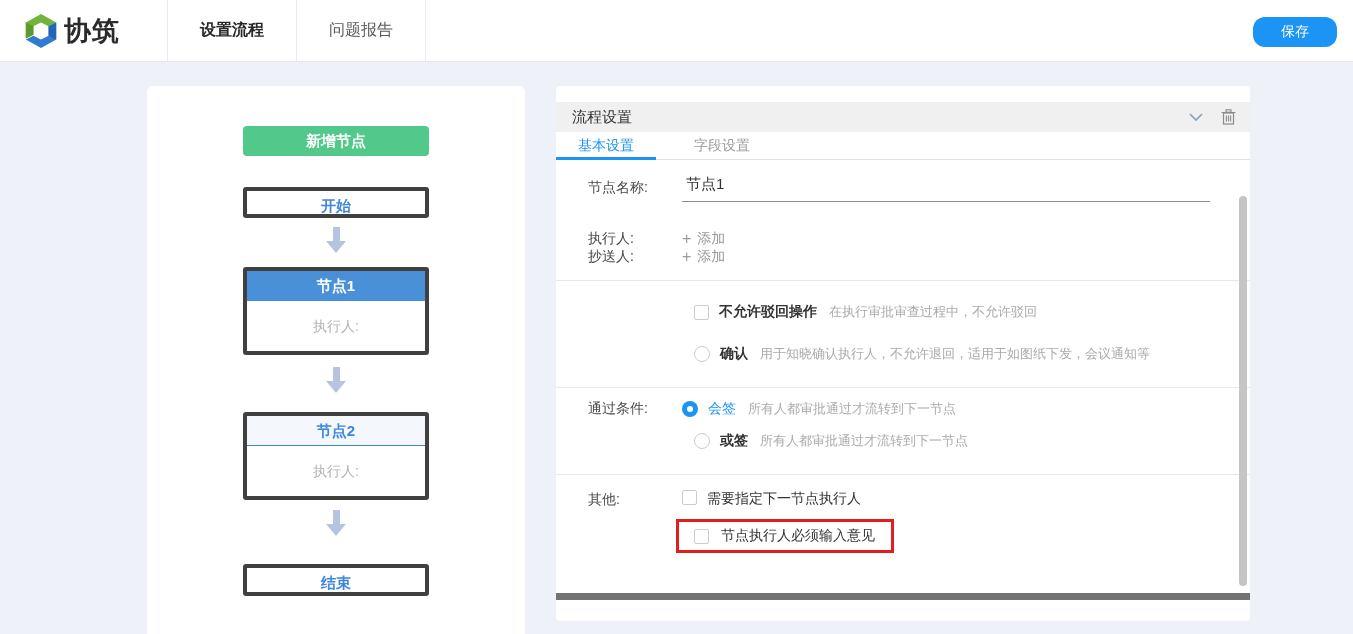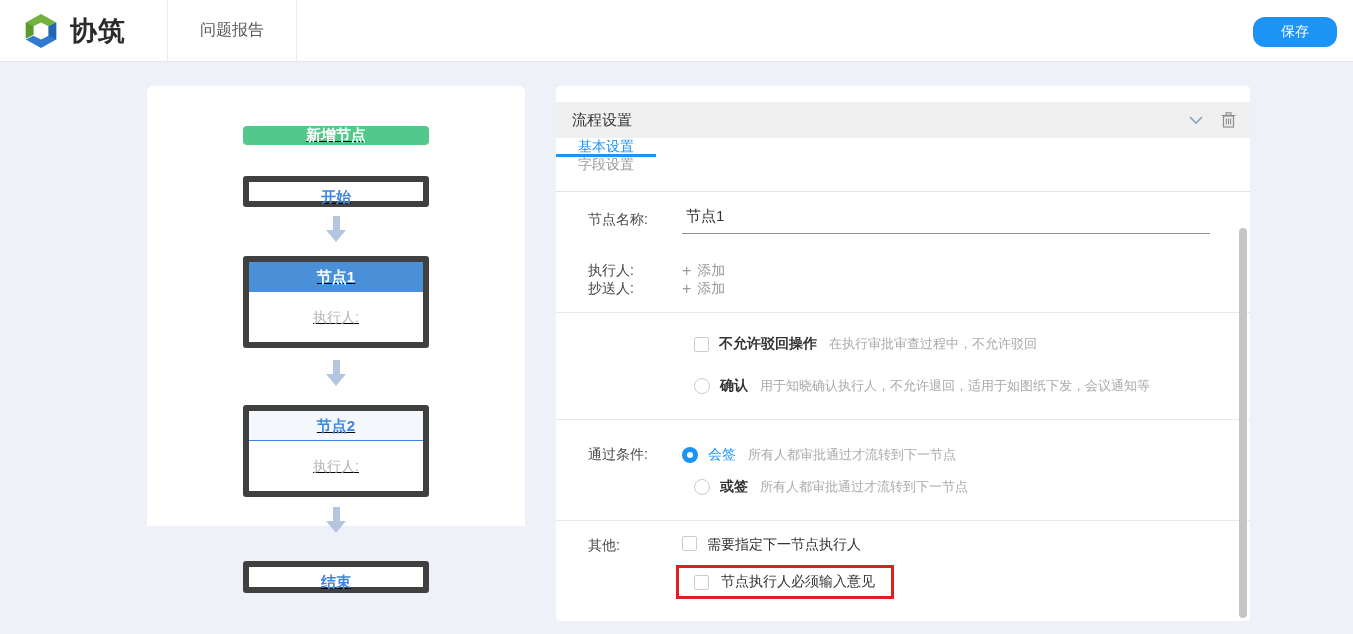"协筑" .logo-text { margin-left: 10px -> 4px }
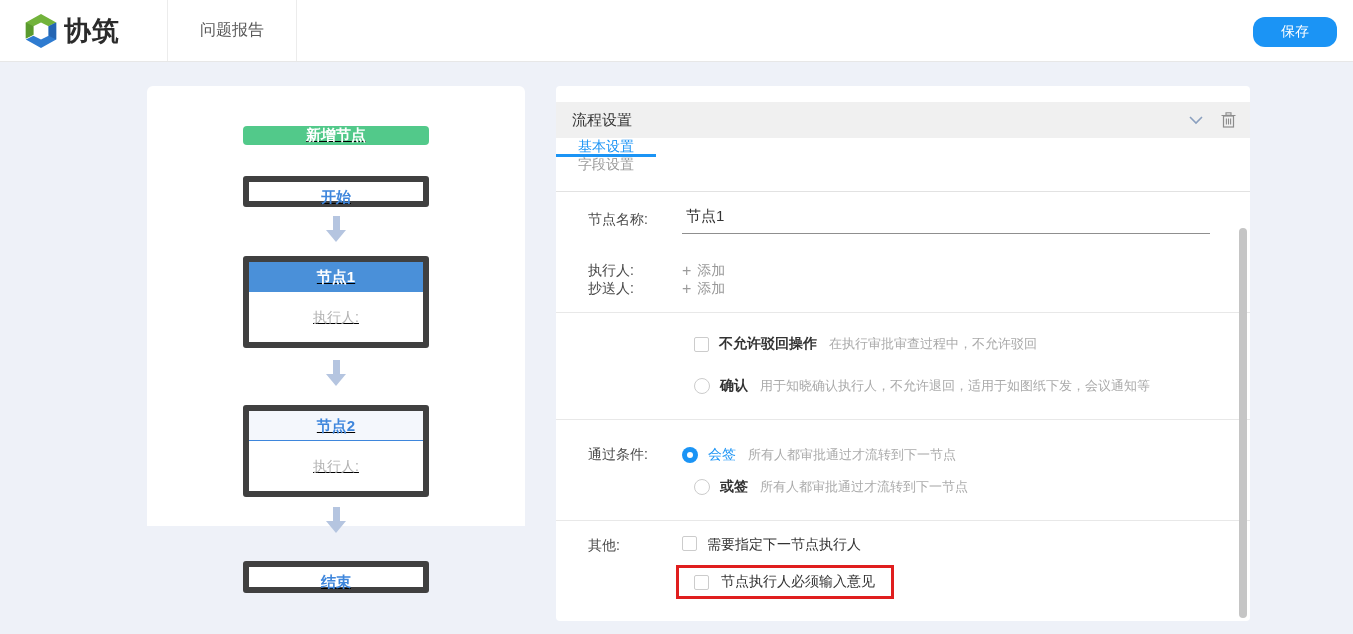"设置流程" div.top-tab { html: none -> <div>设置流程</div> }
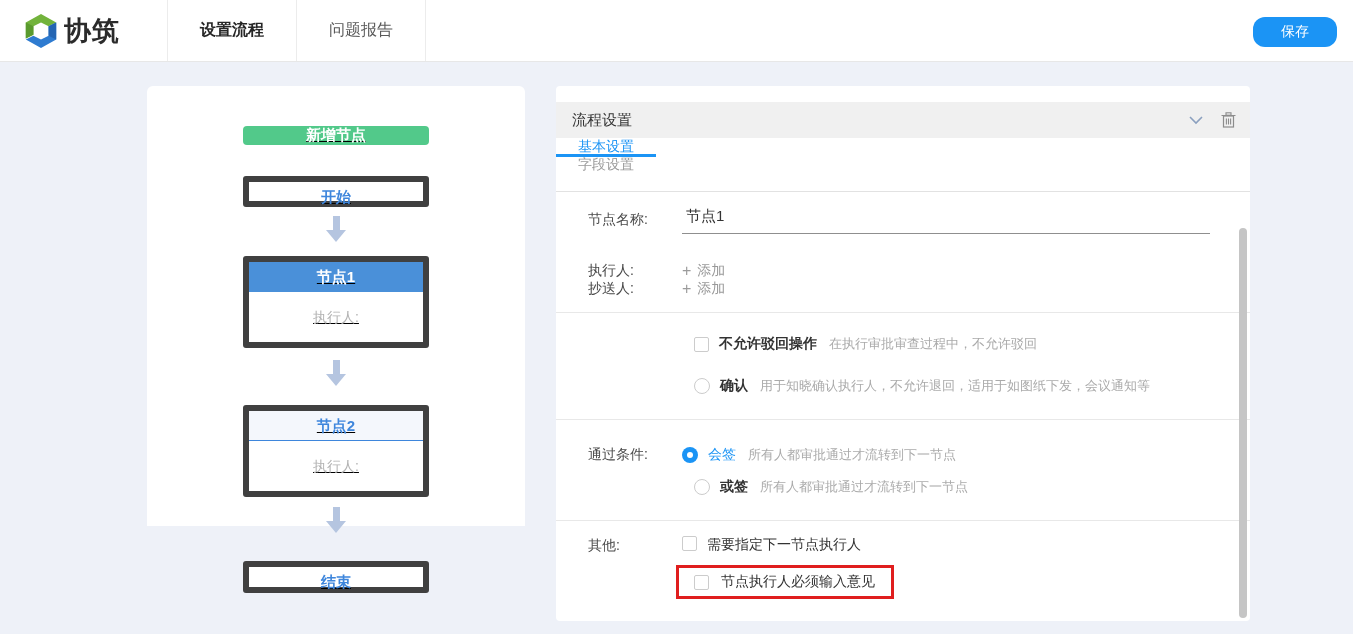"流程设置" .card-head { height: 36px -> 30px }
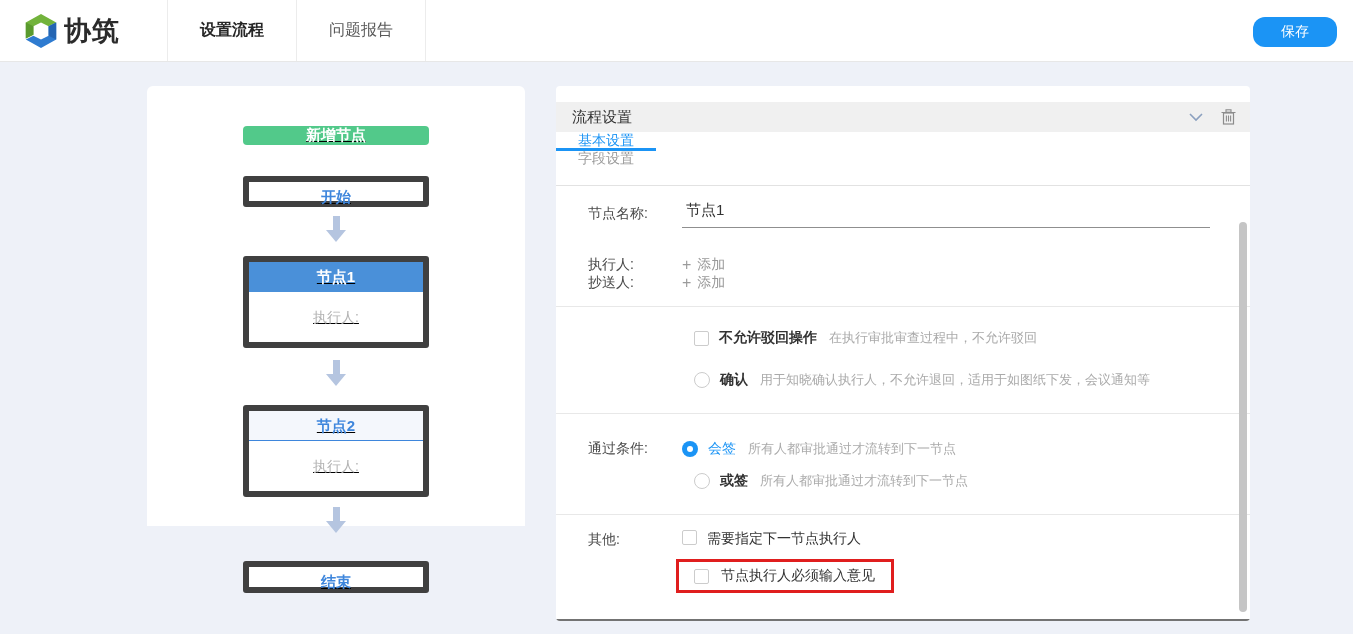"新增节点" .flow-panel { height: 440px -> 548px; text-decoration: underline -> none }
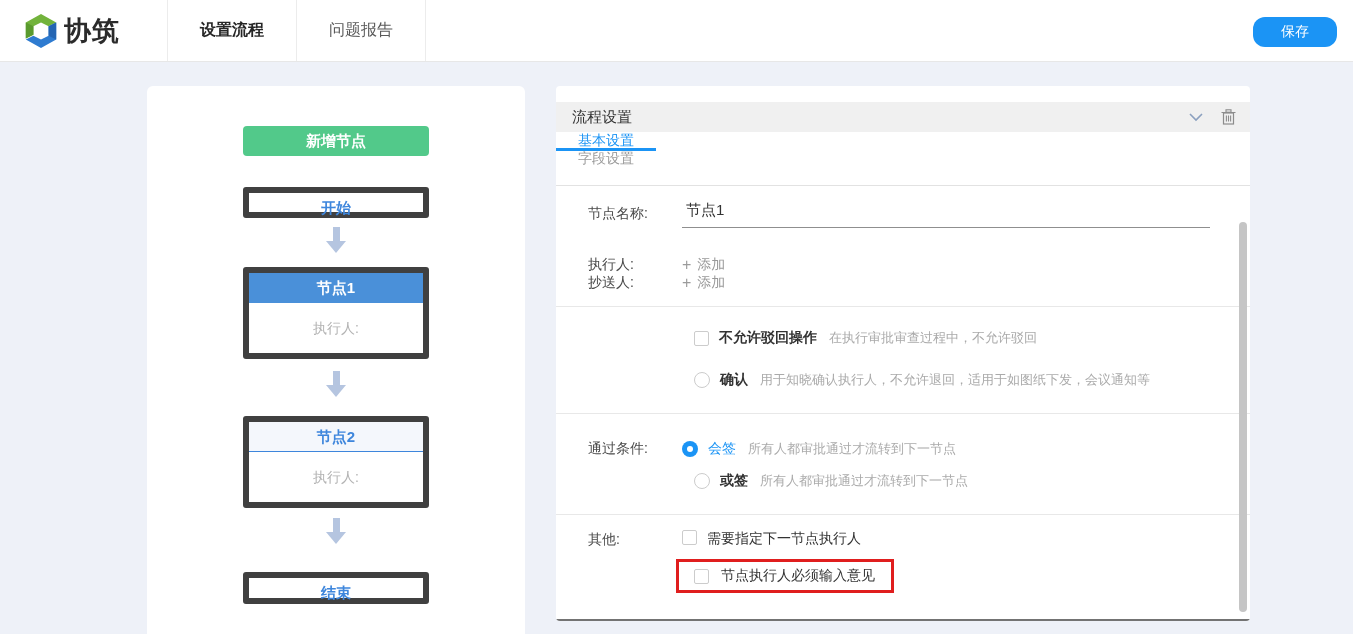"基本设置" .tabbar { flex-direction: column -> none; height: 54px -> 28px }
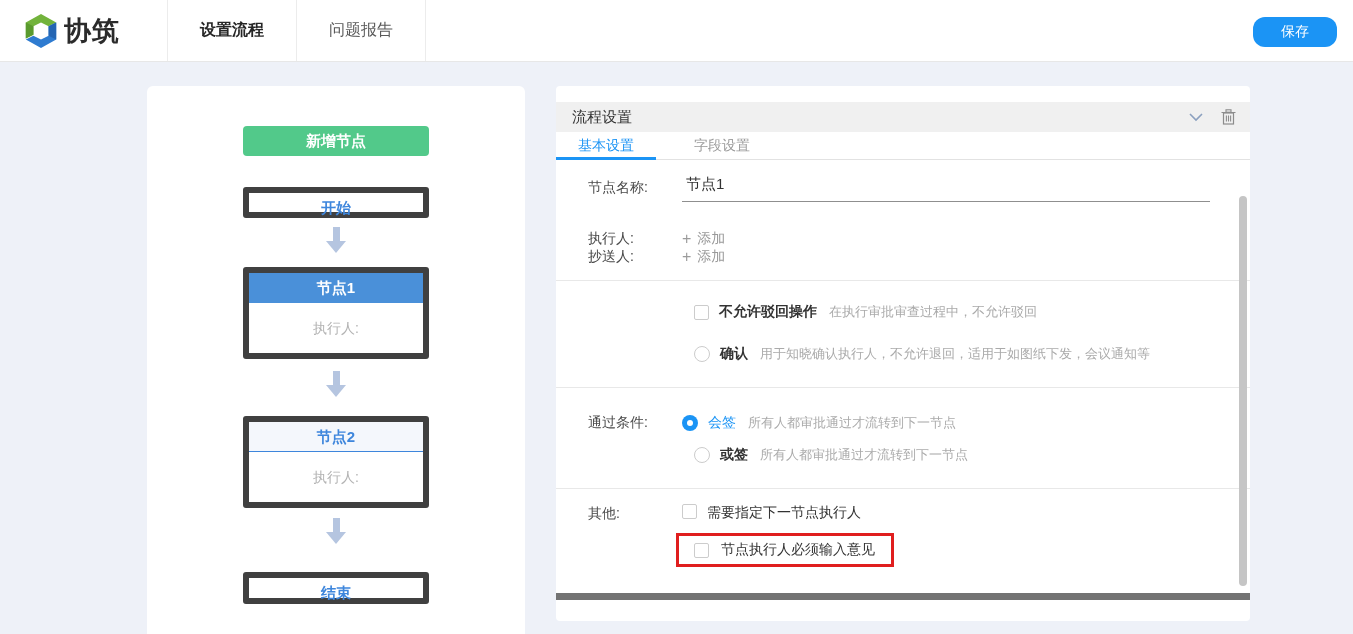"开始" .flow-box { border: 6px solid #404040 -> 4px solid #404040 }
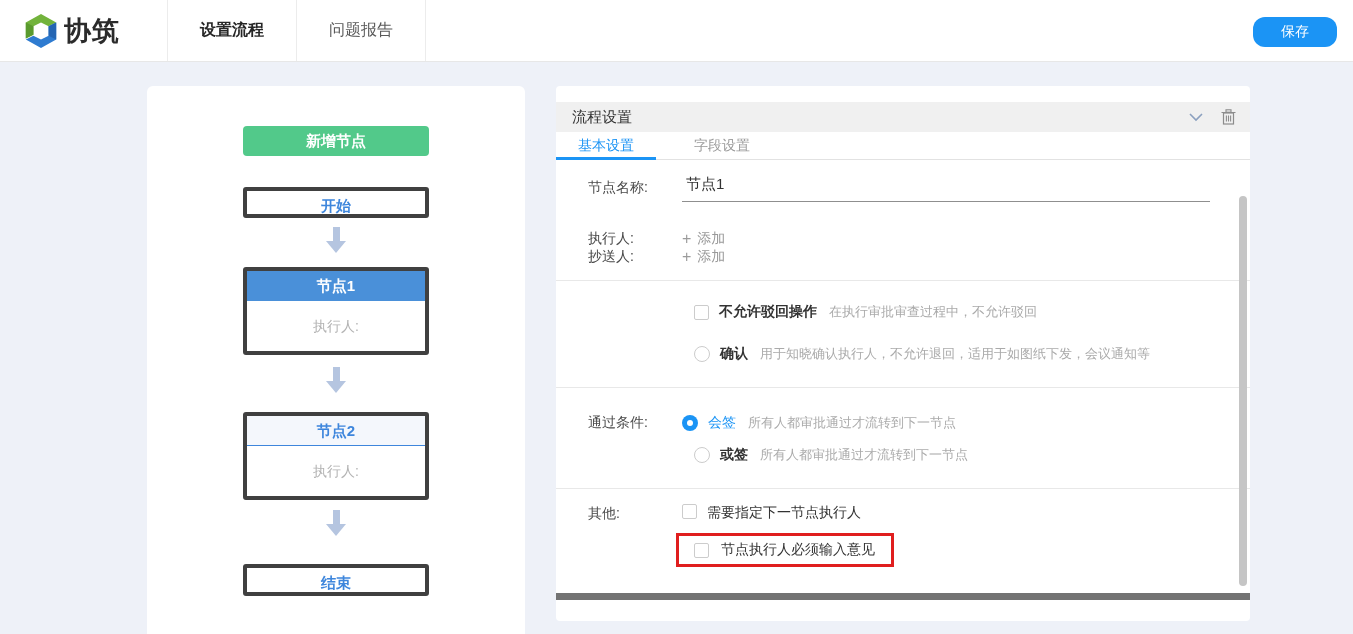"通过条件:" div.frow { margin-top: 26px -> 12px }
